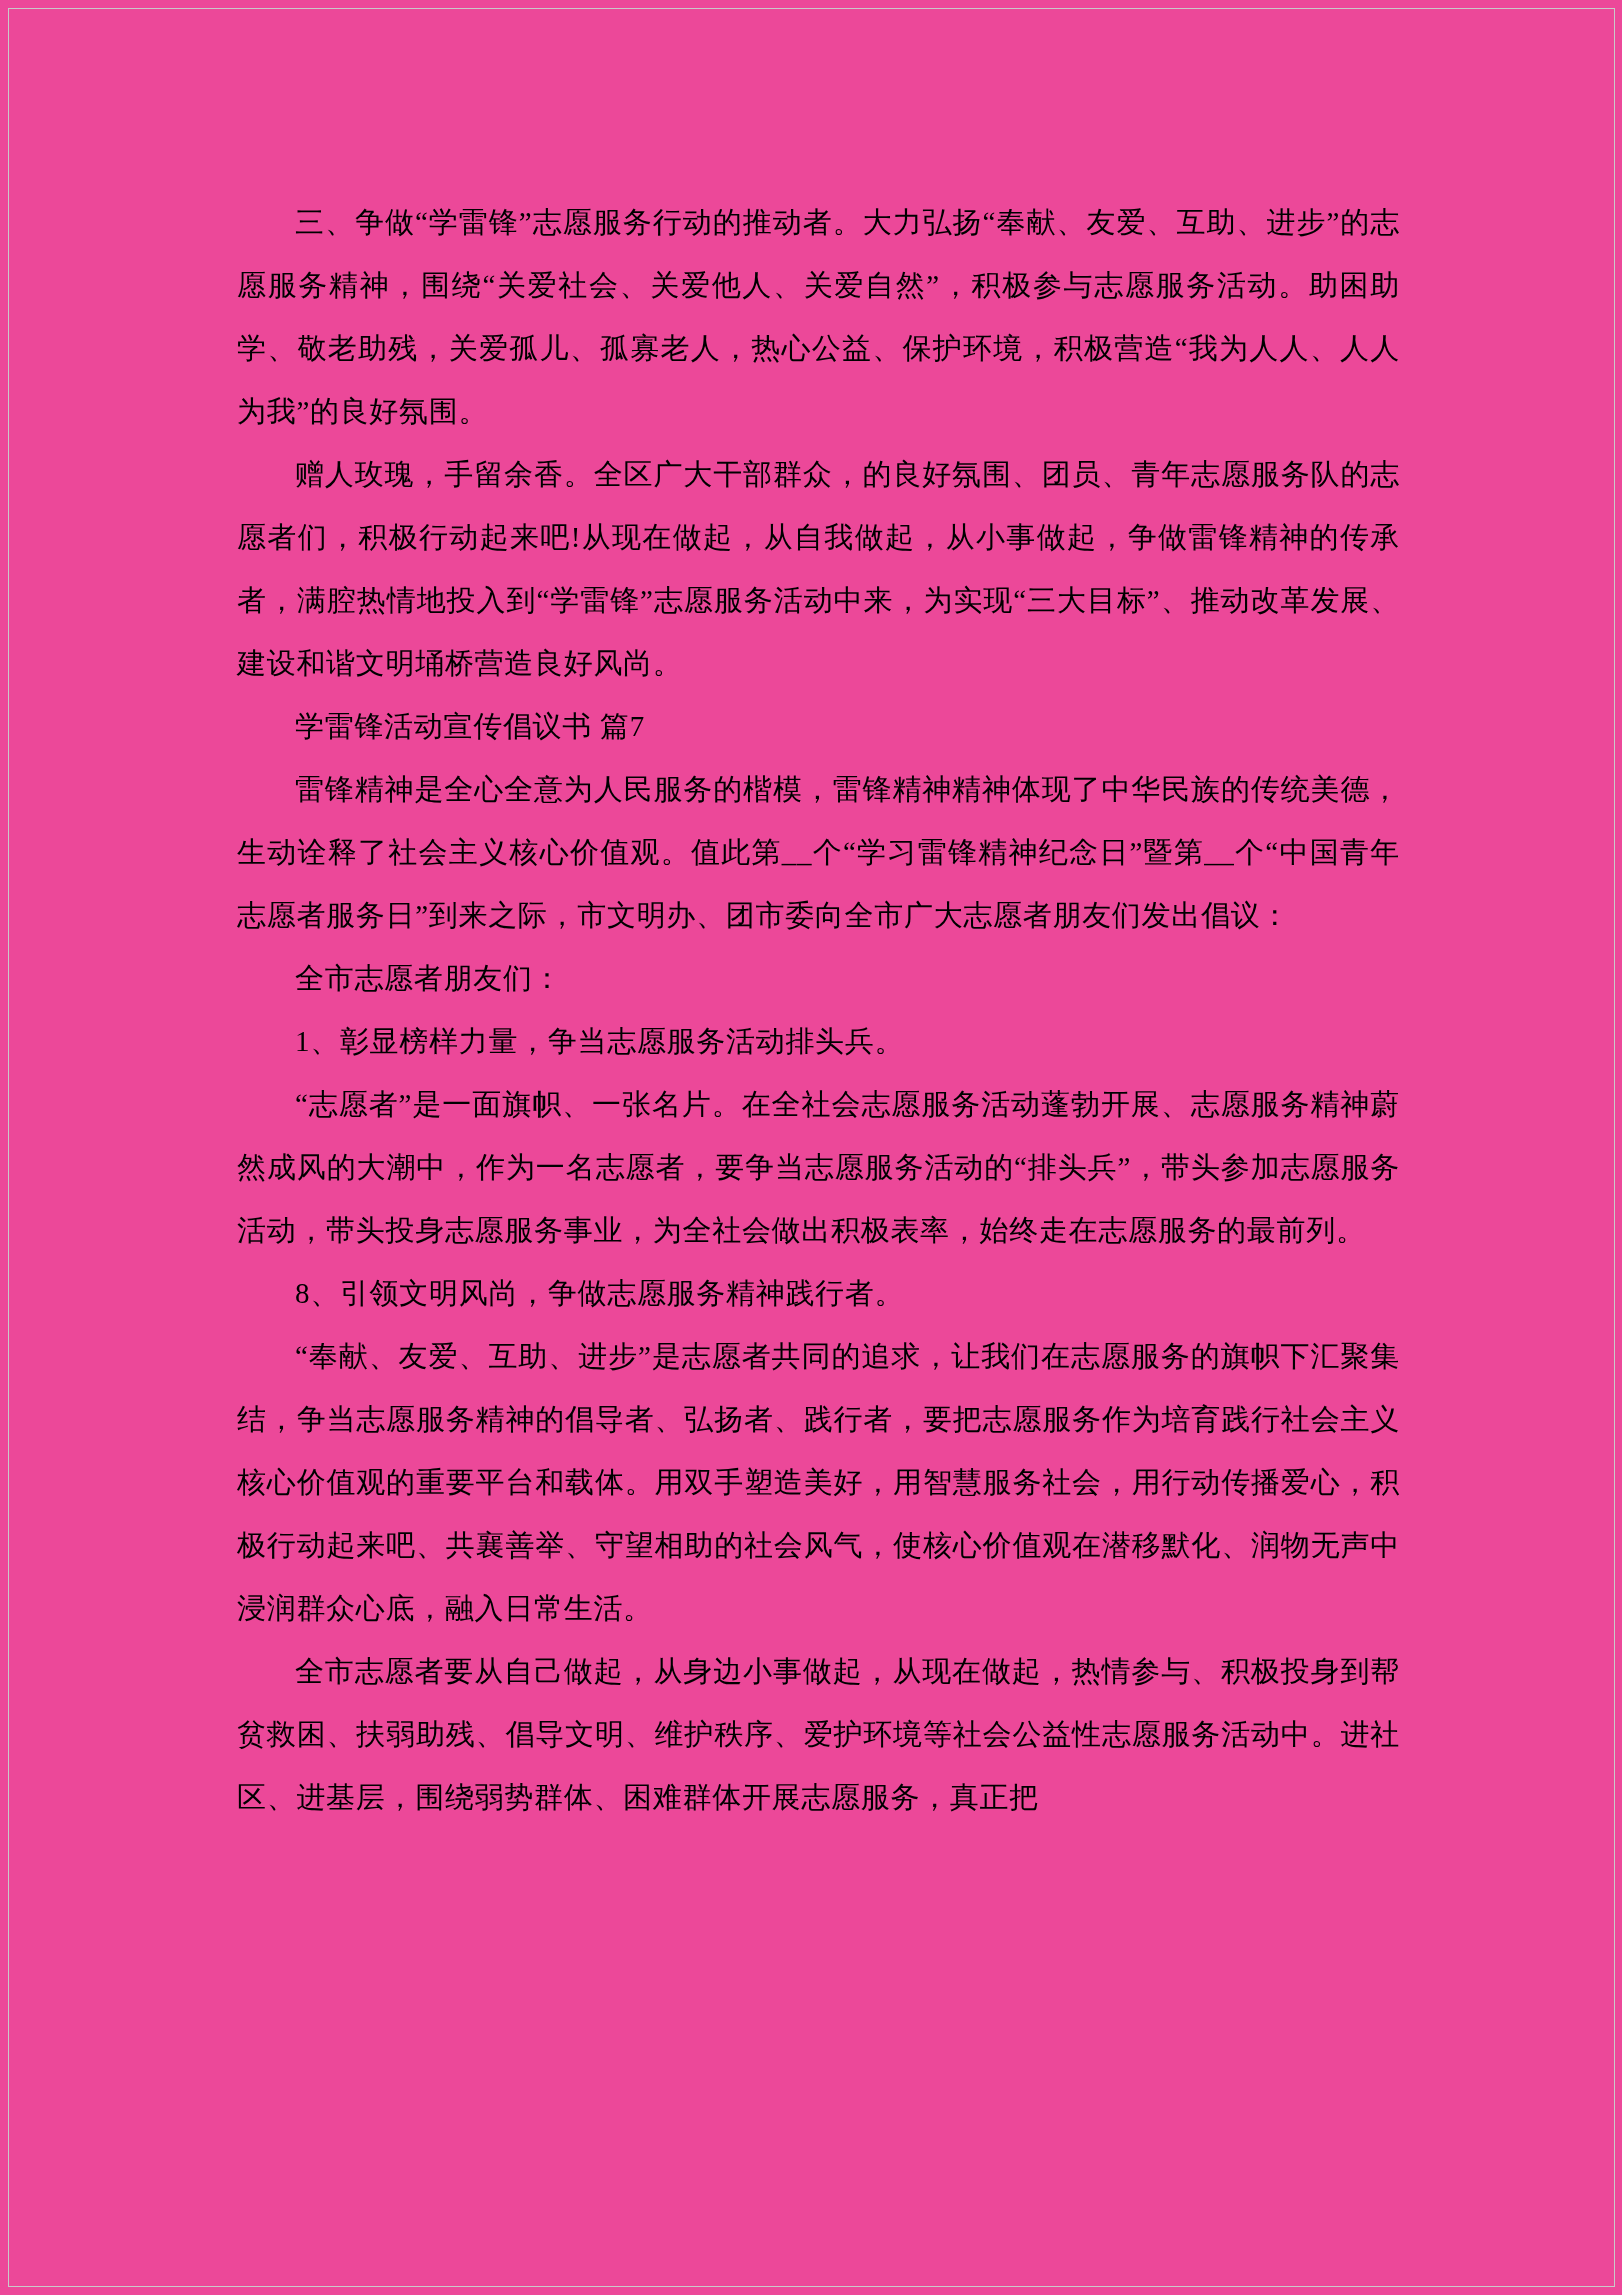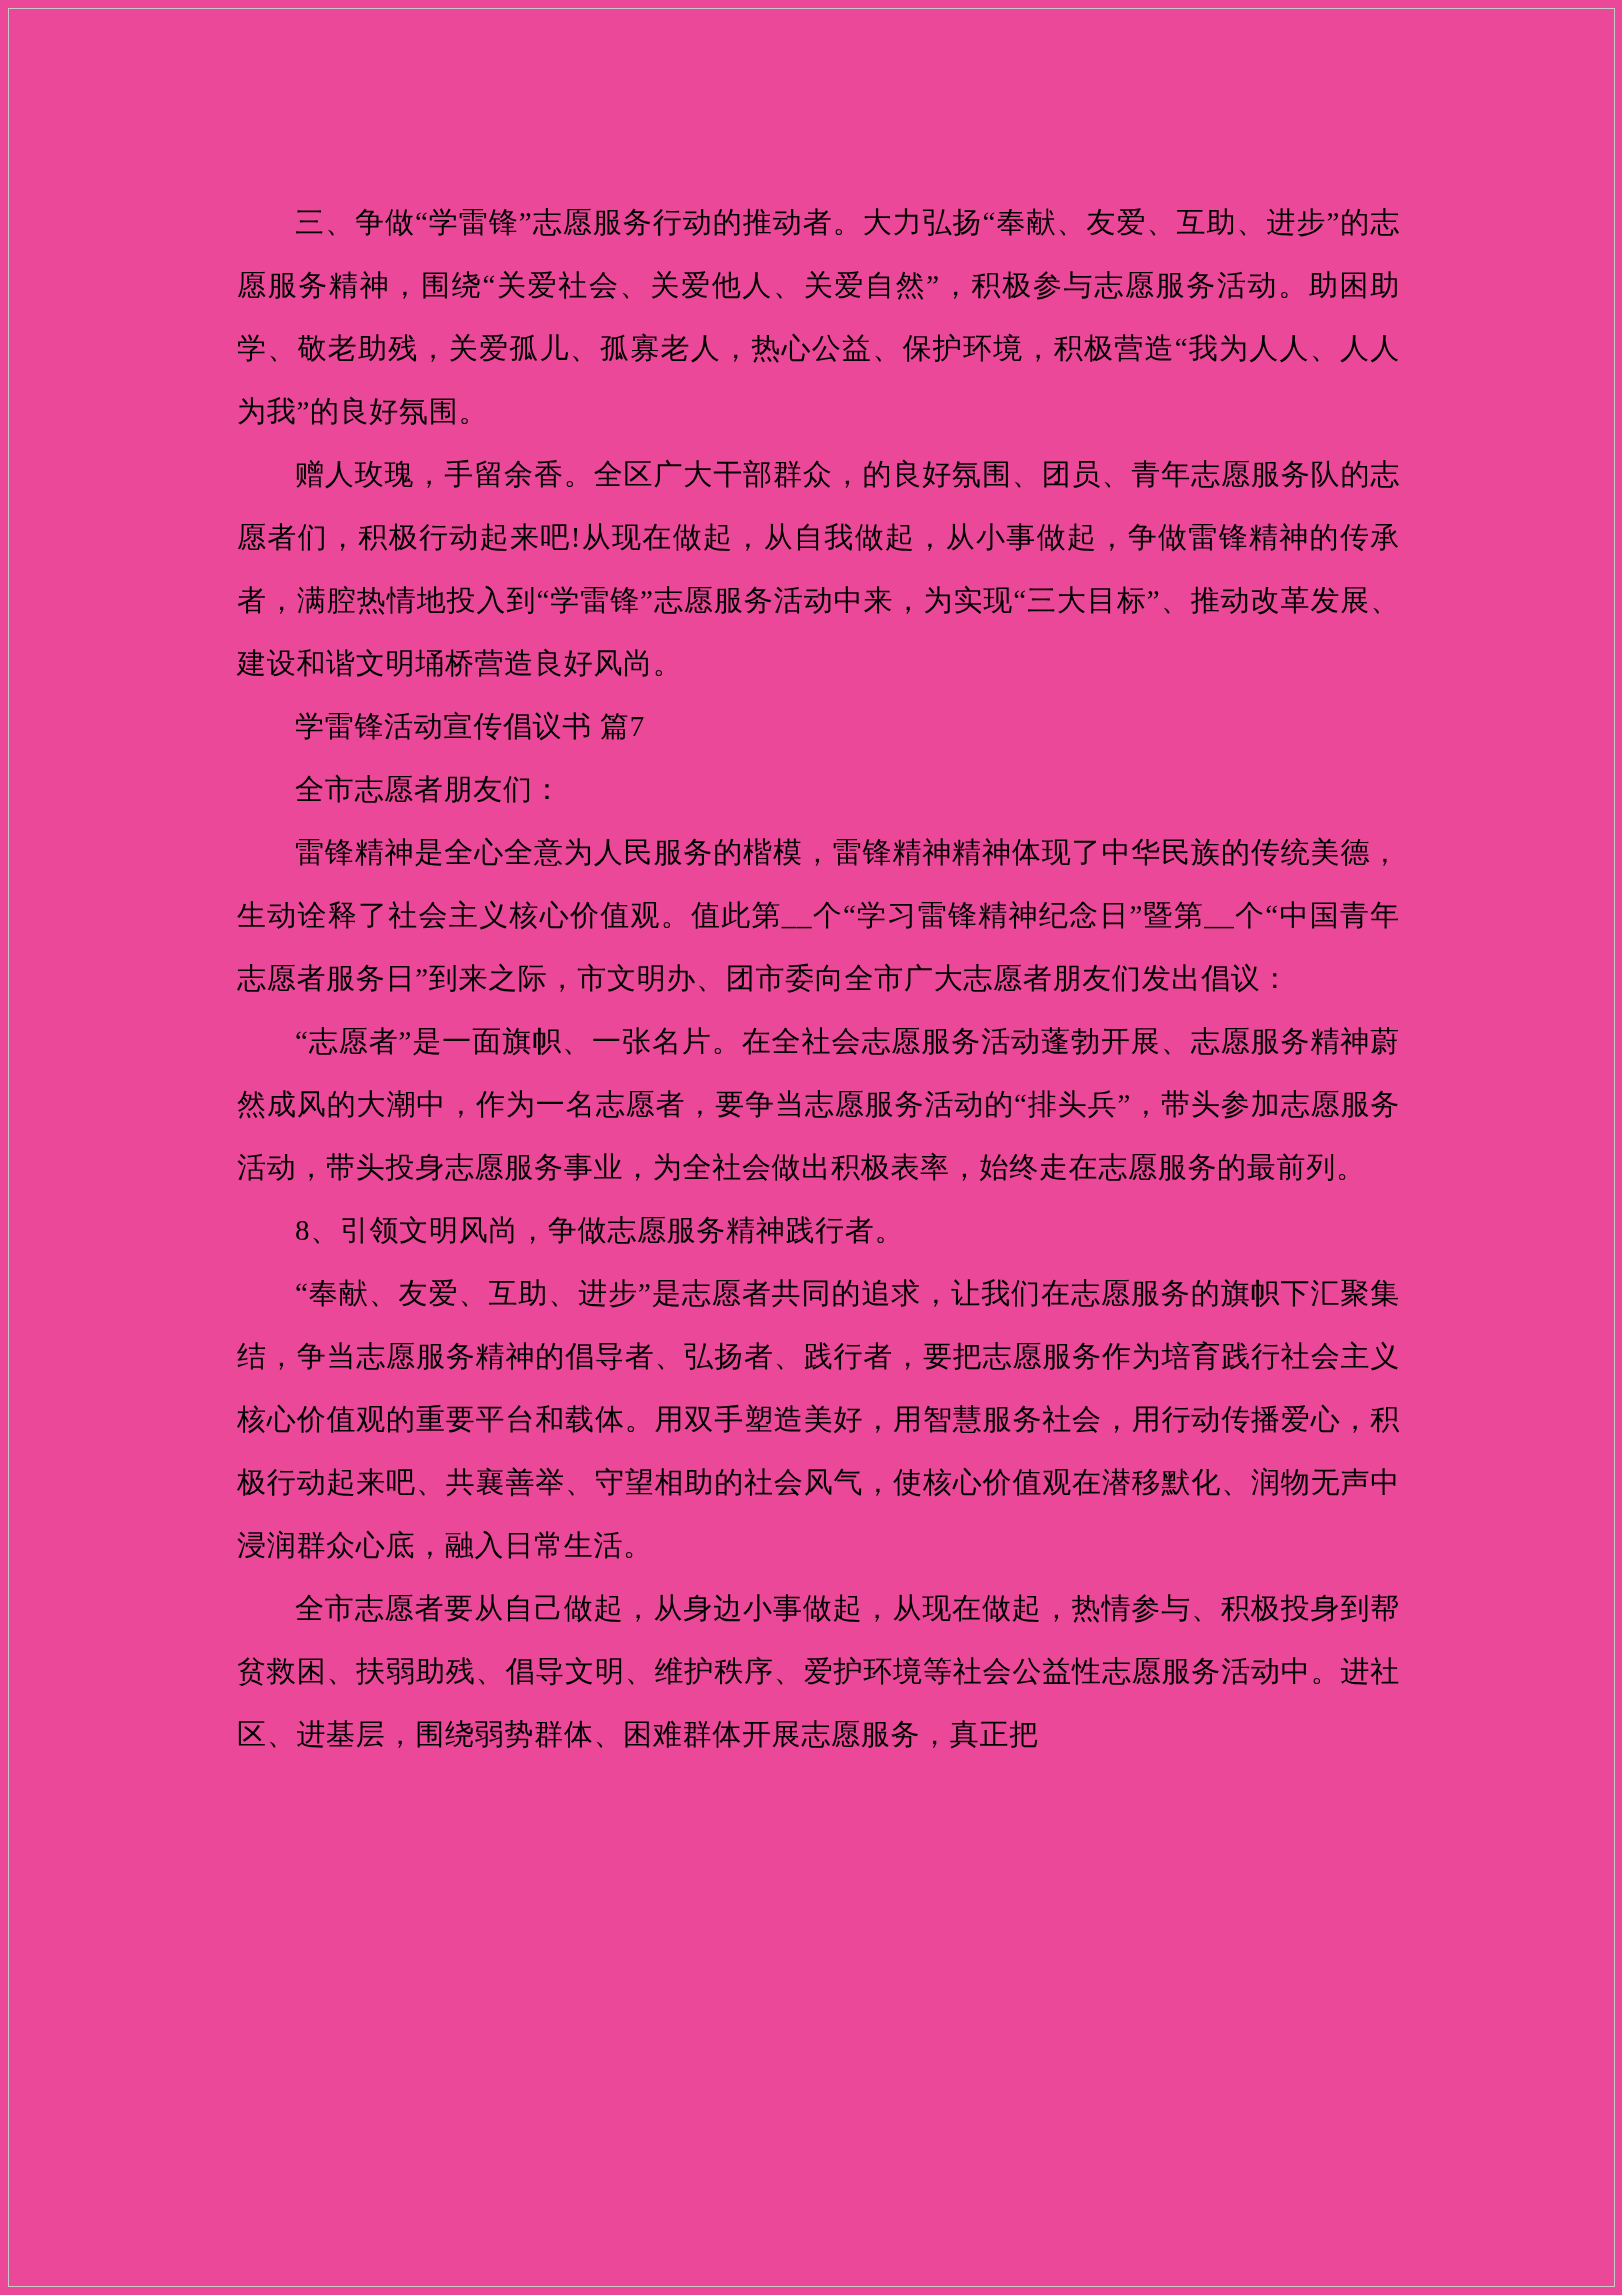"全市志愿者朋友们：" p { order: before "雷锋精神是全心全意为人民服务的楷模，雷锋精神精神体现了中华民族的传统美德，生动诠" -> after "雷锋精神是全心全意为人民服务的楷模，雷锋精神精神体现了中华民族的传统美德，生动诠" }
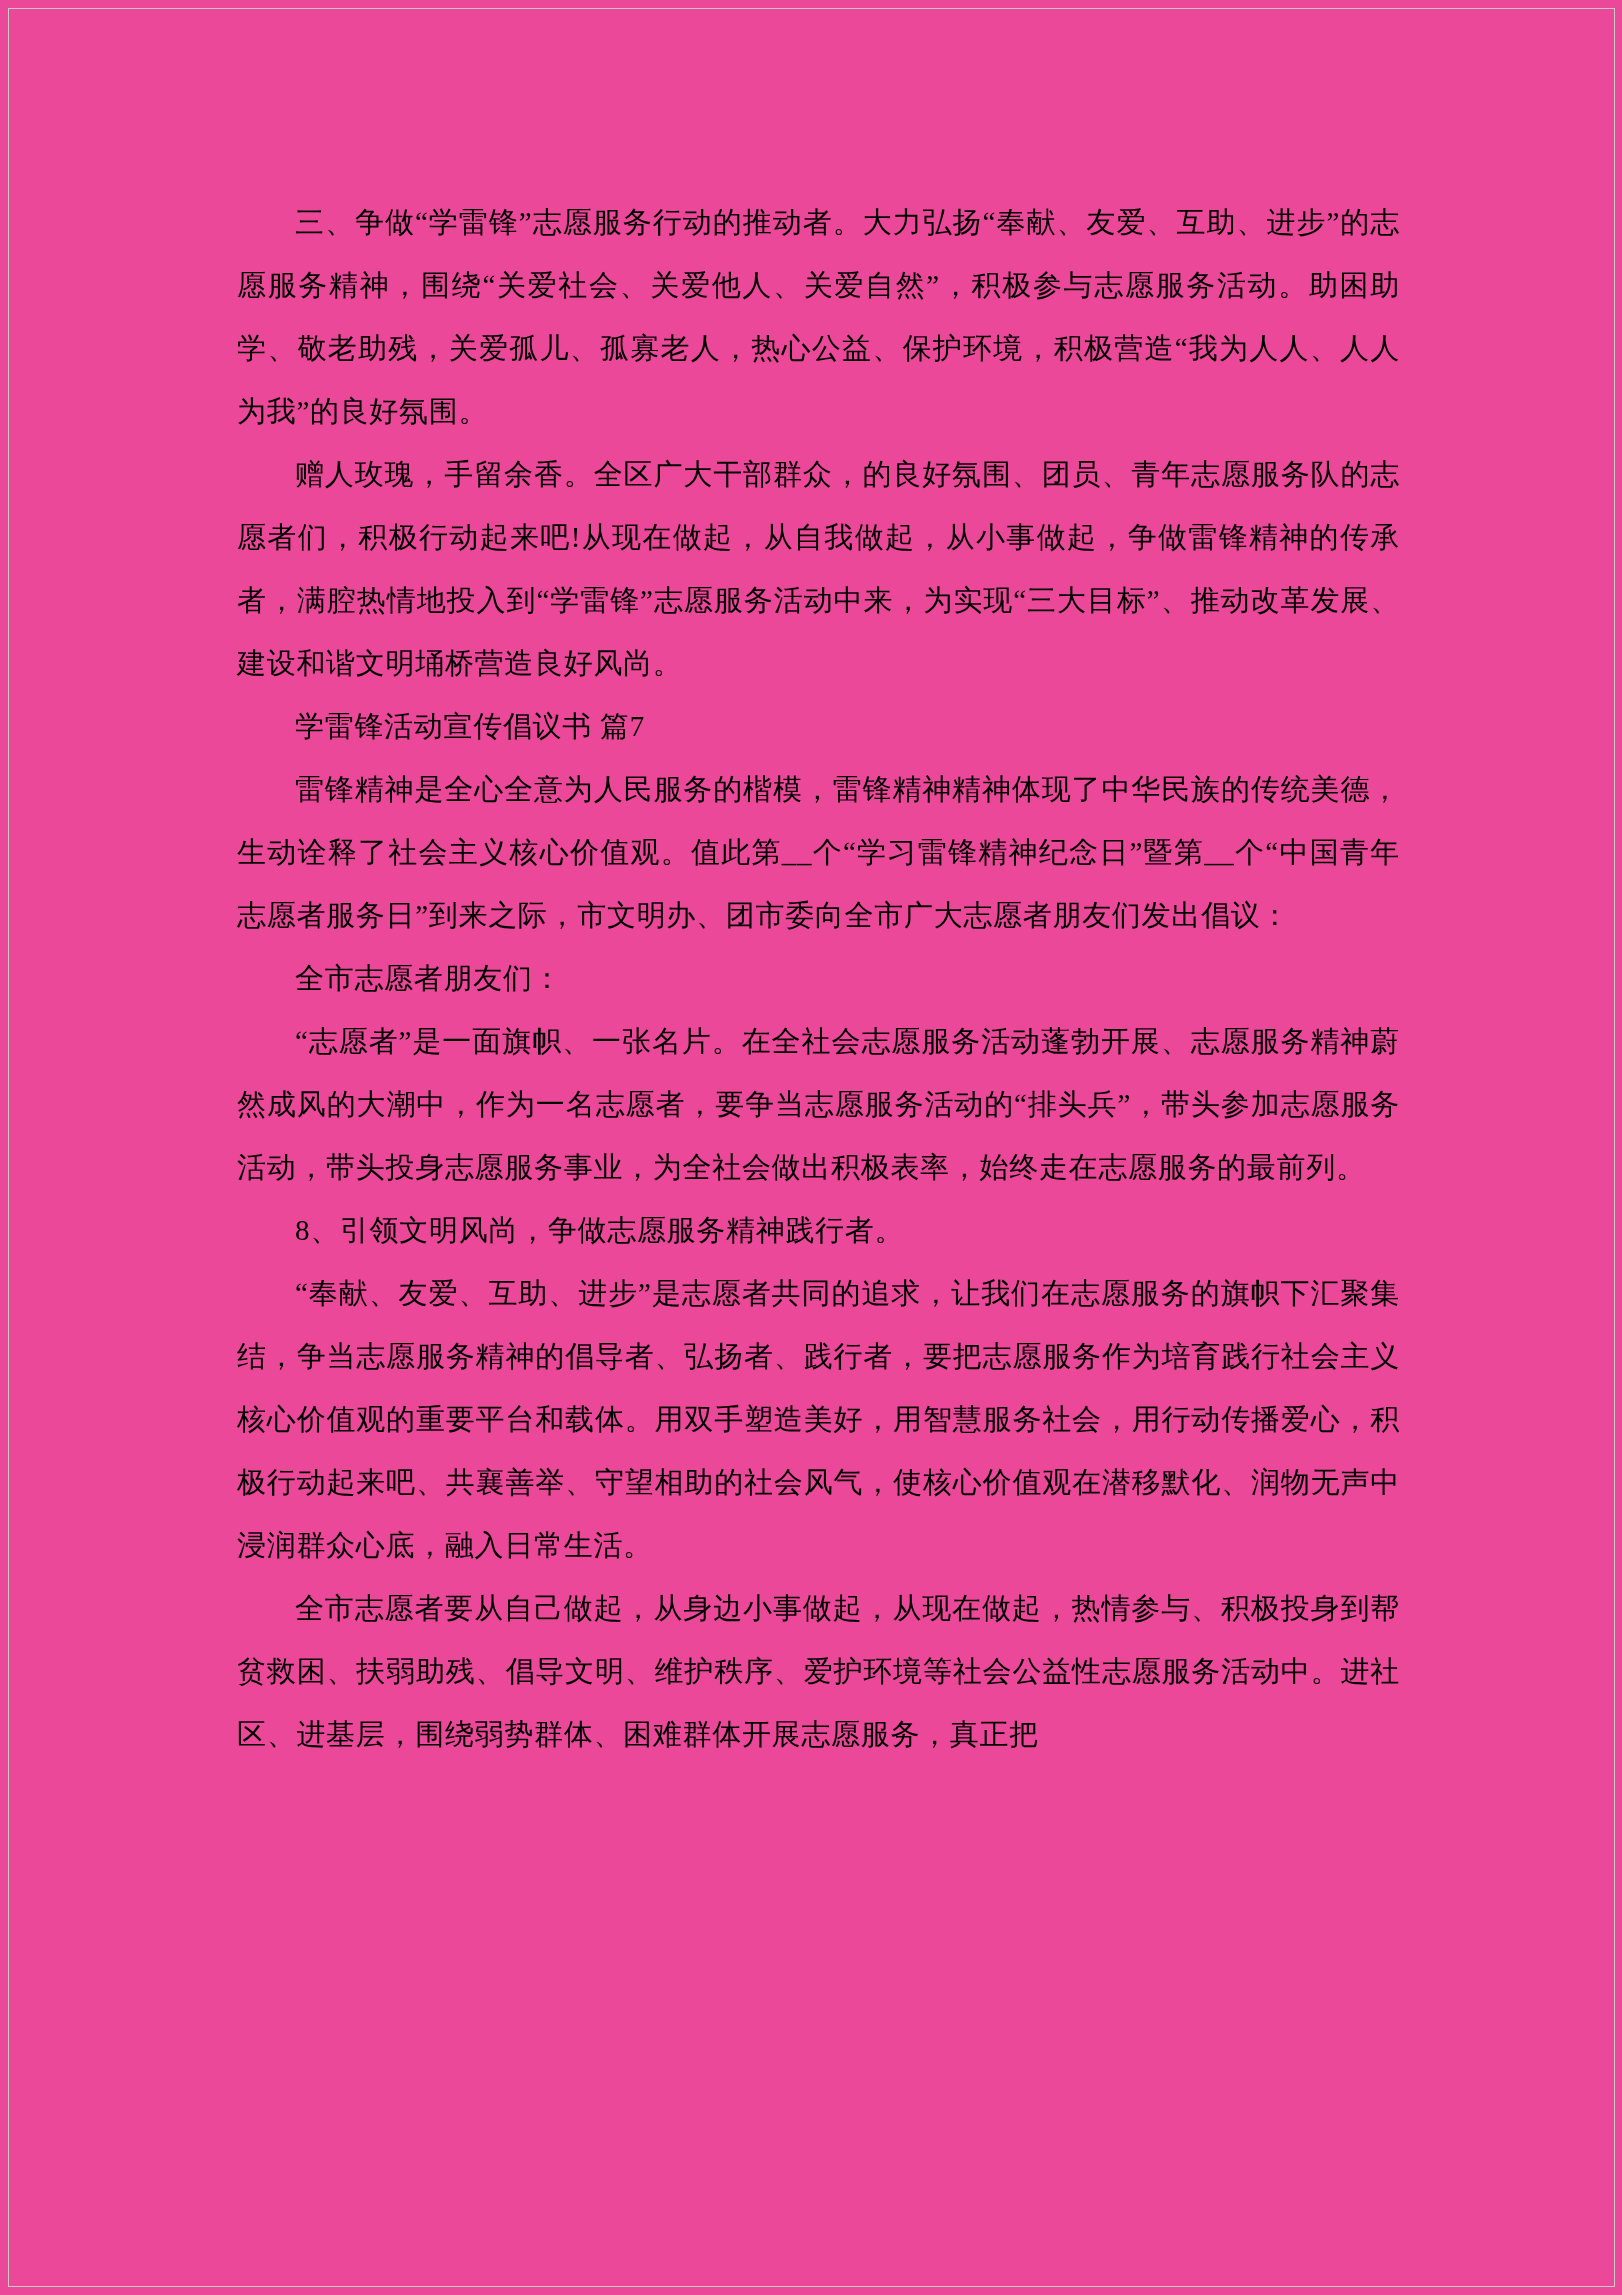"1、彰显榜样力量，争当志愿服务活动排头兵。" p { html: none -> <p>1、彰显榜样力量，争当志愿服务活动排头兵。</p> }
